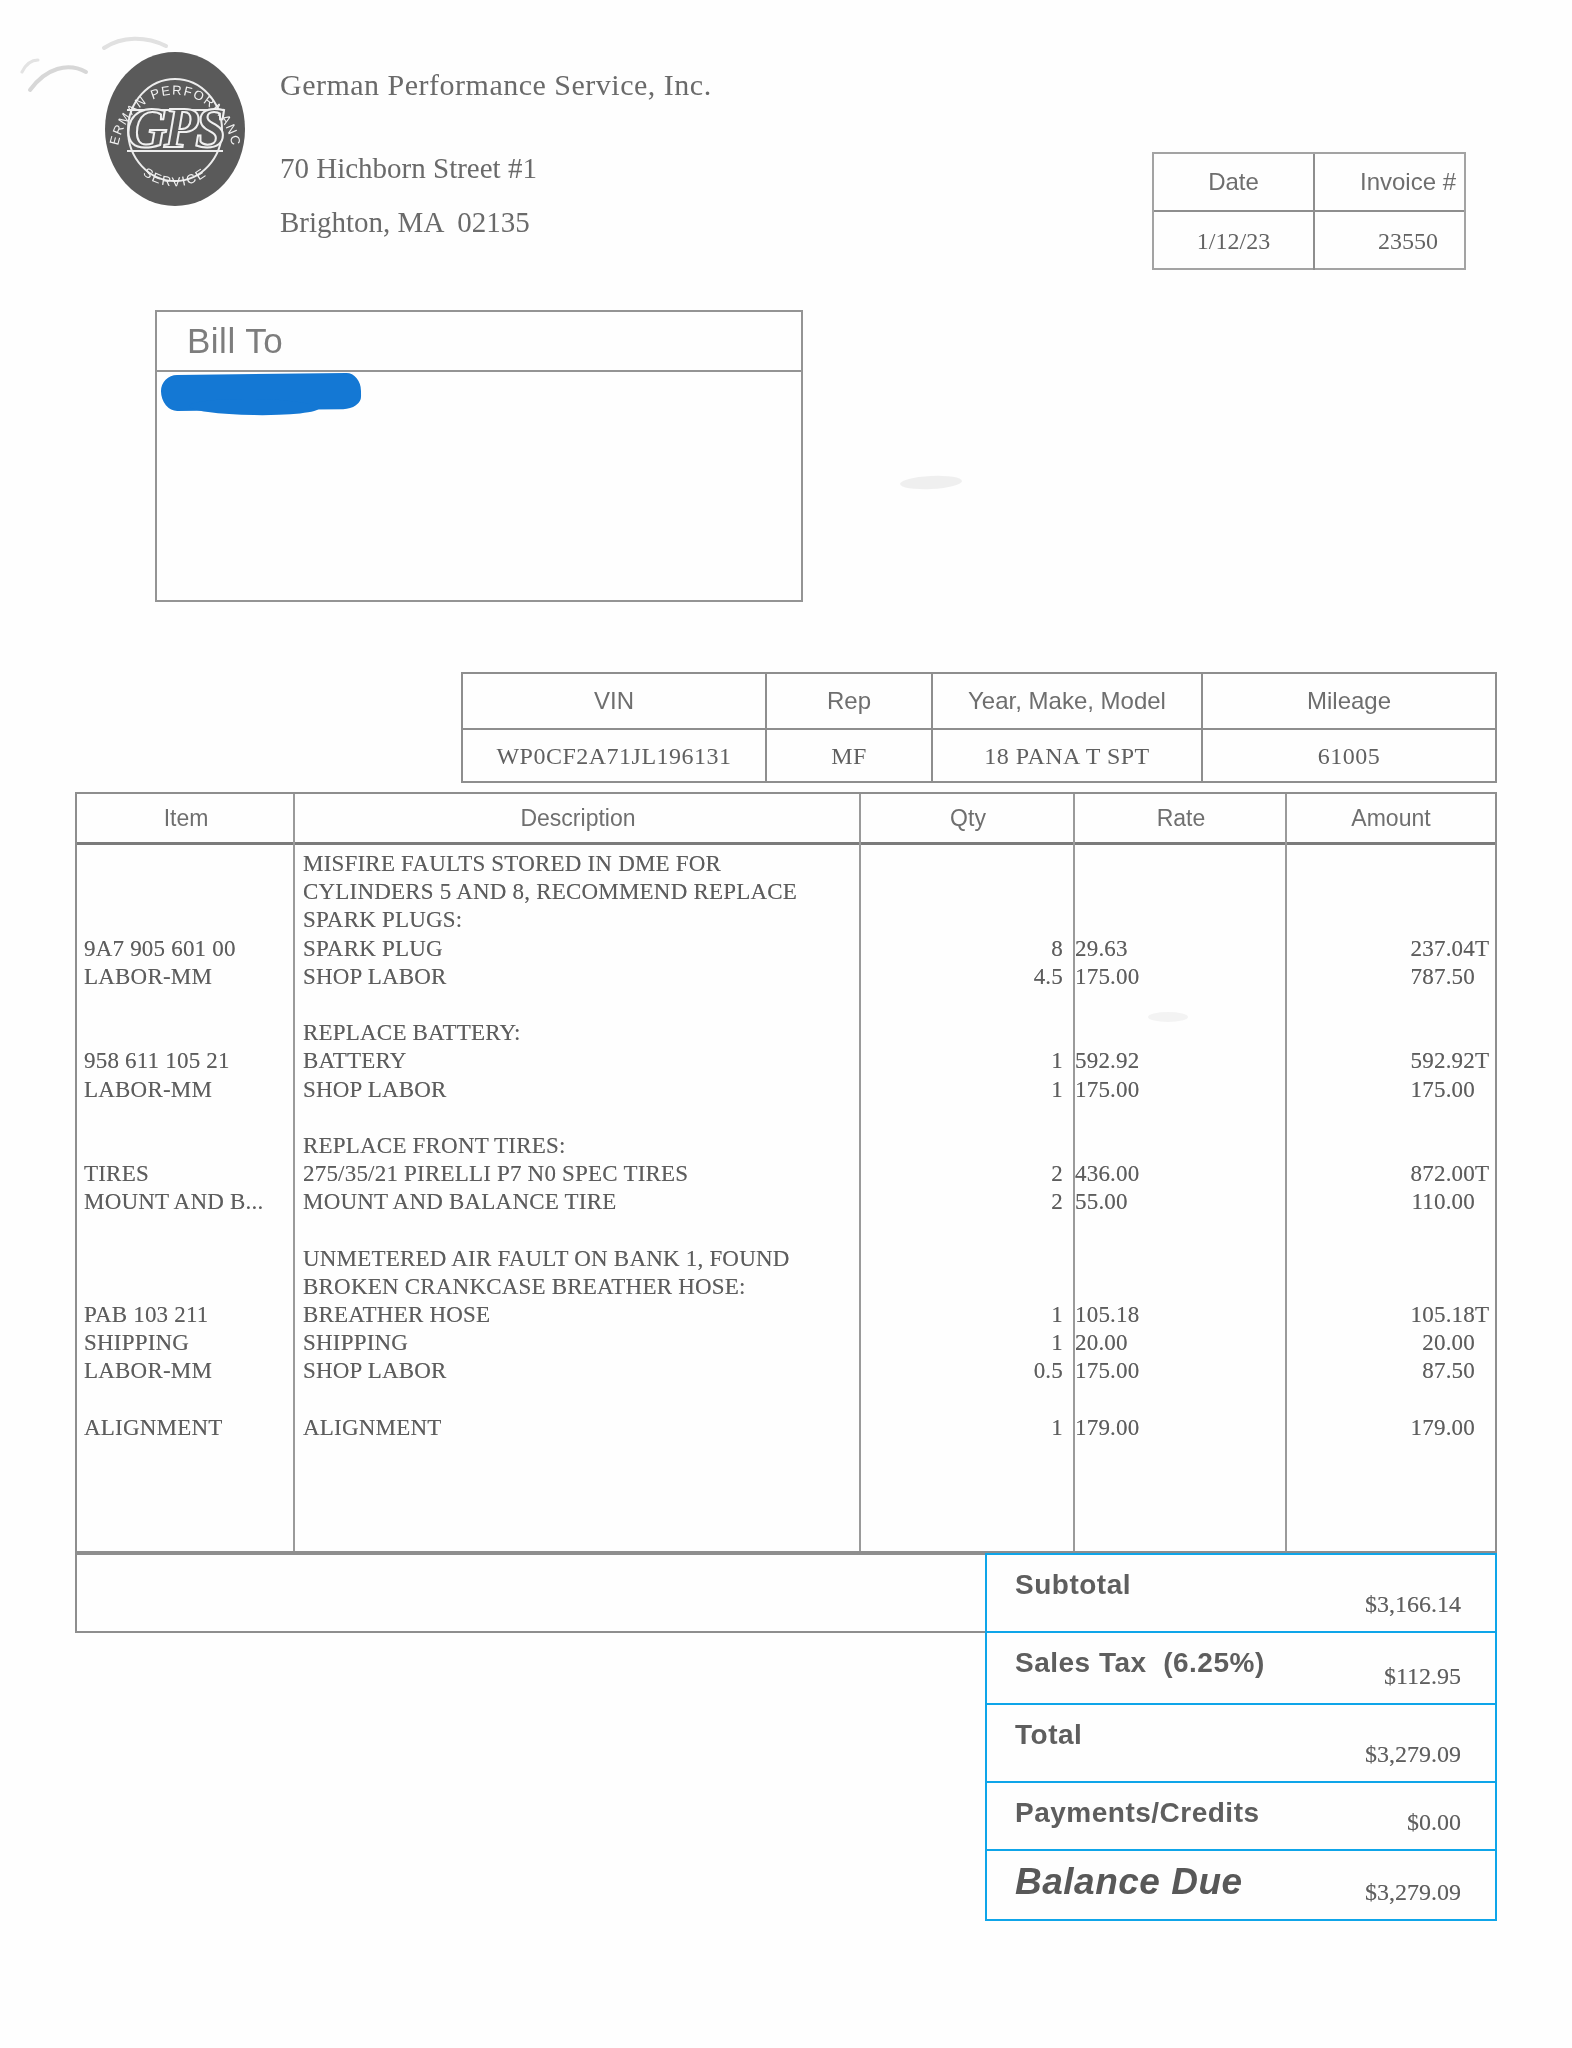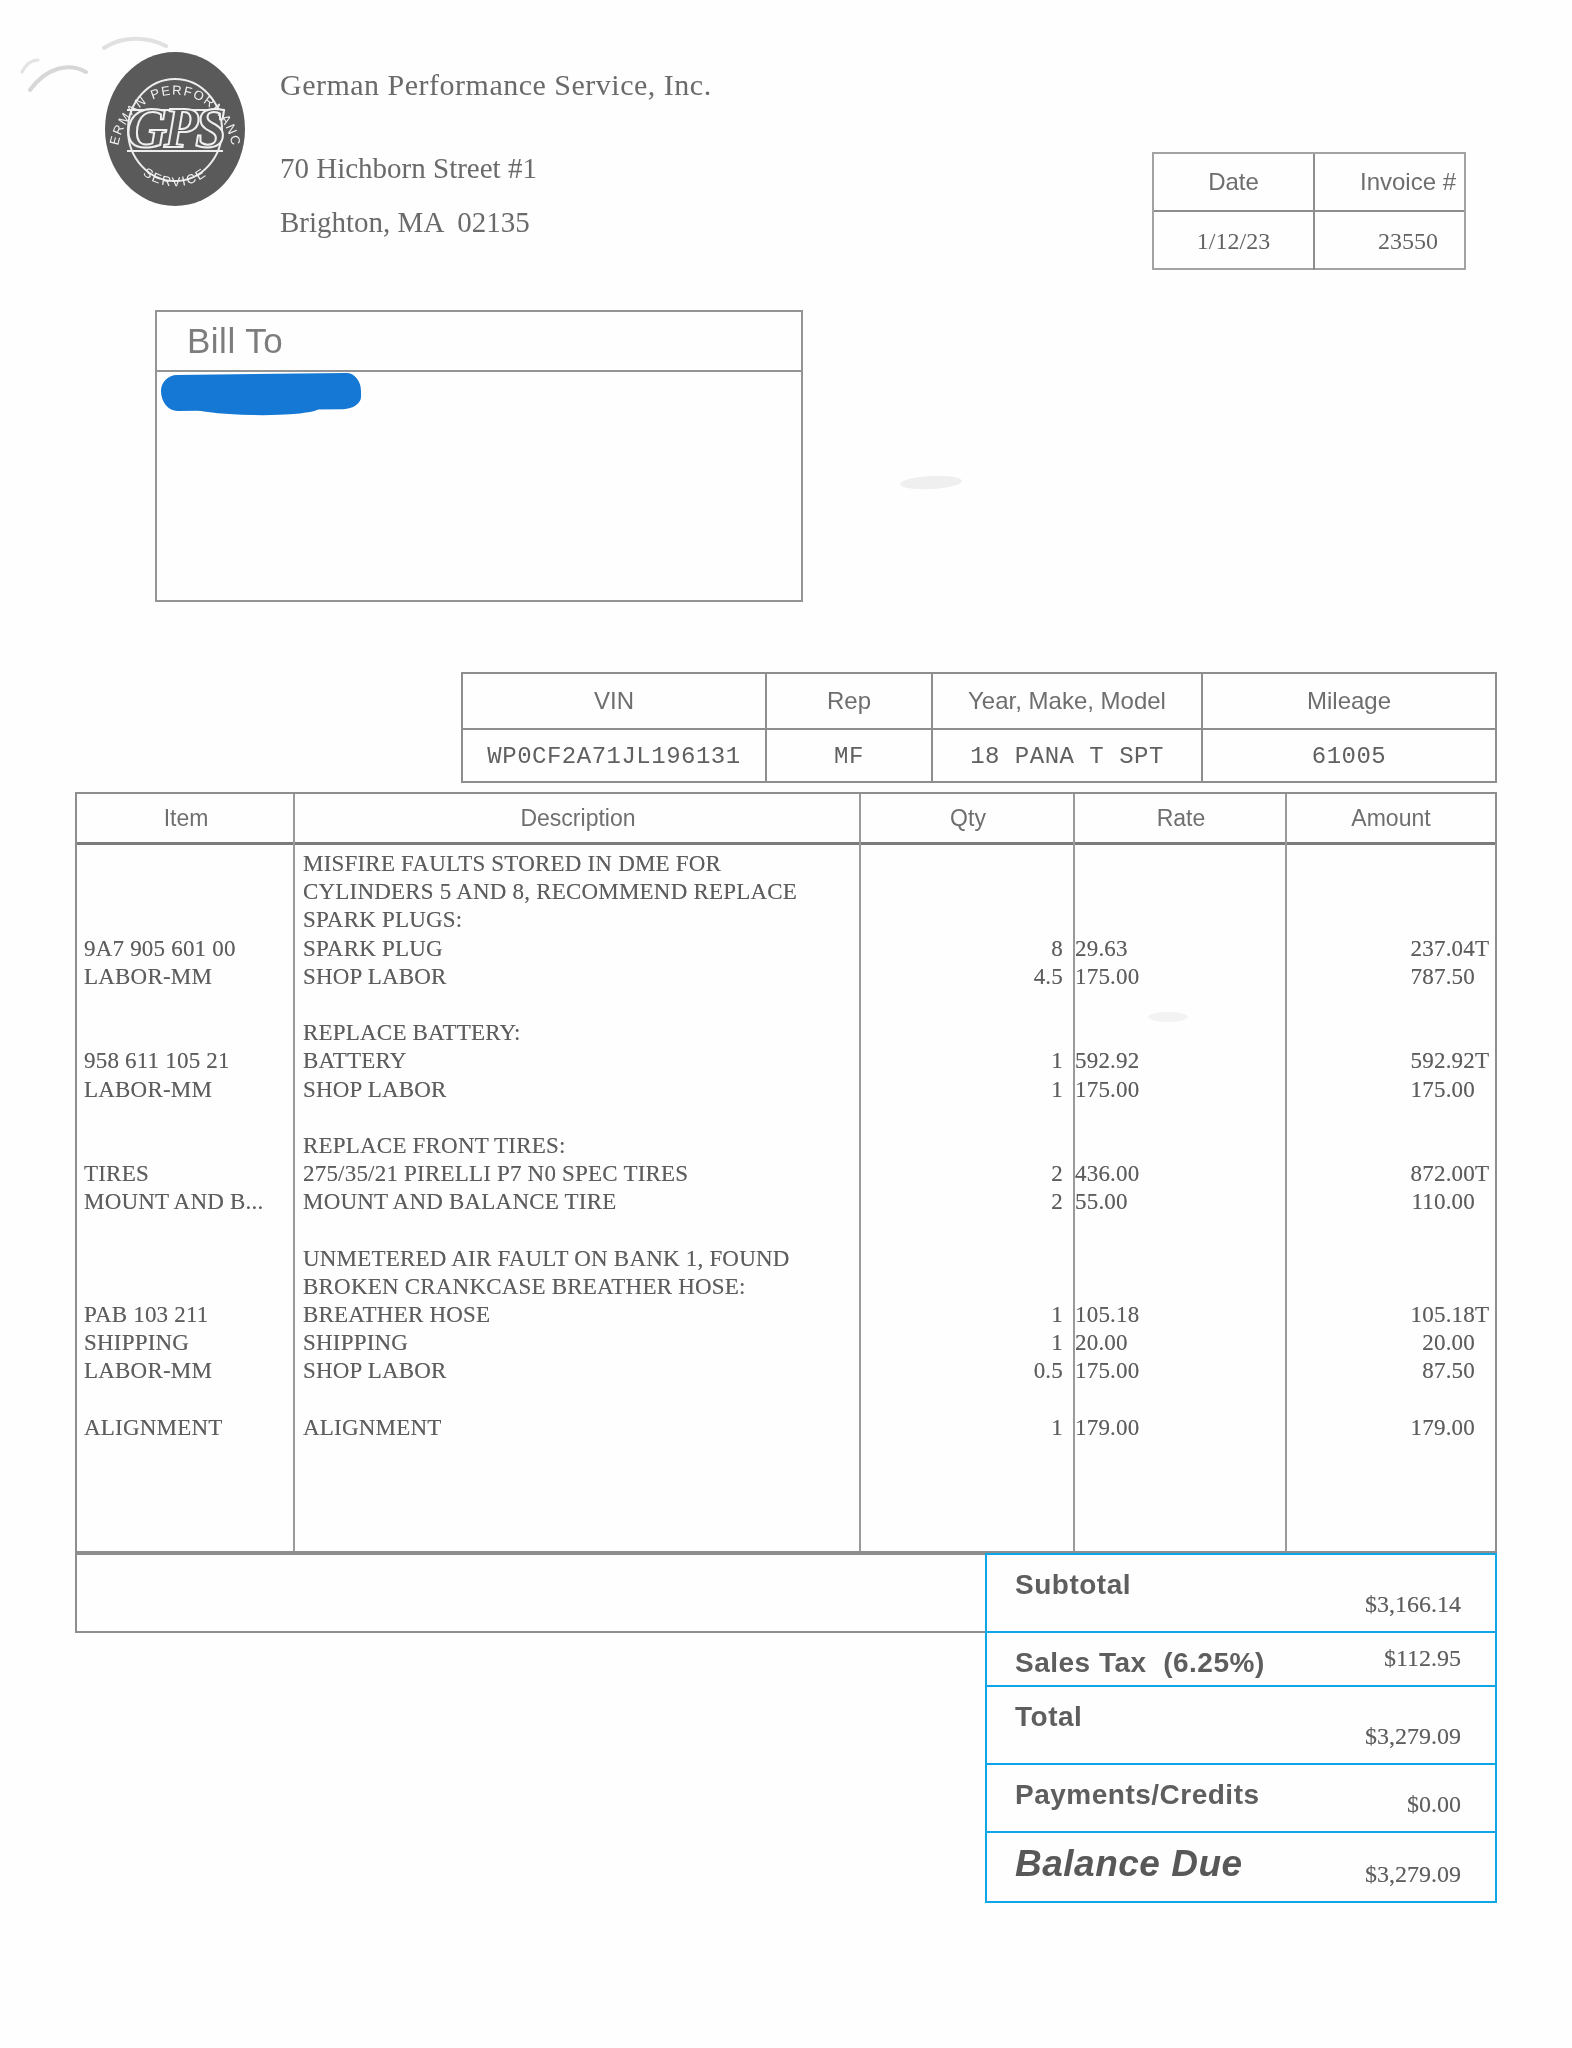"WP0CF2A71JL196131" .veh-row.val .veh-cell { font-family: Liberation Mono, monospace -> Liberation Serif, serif }
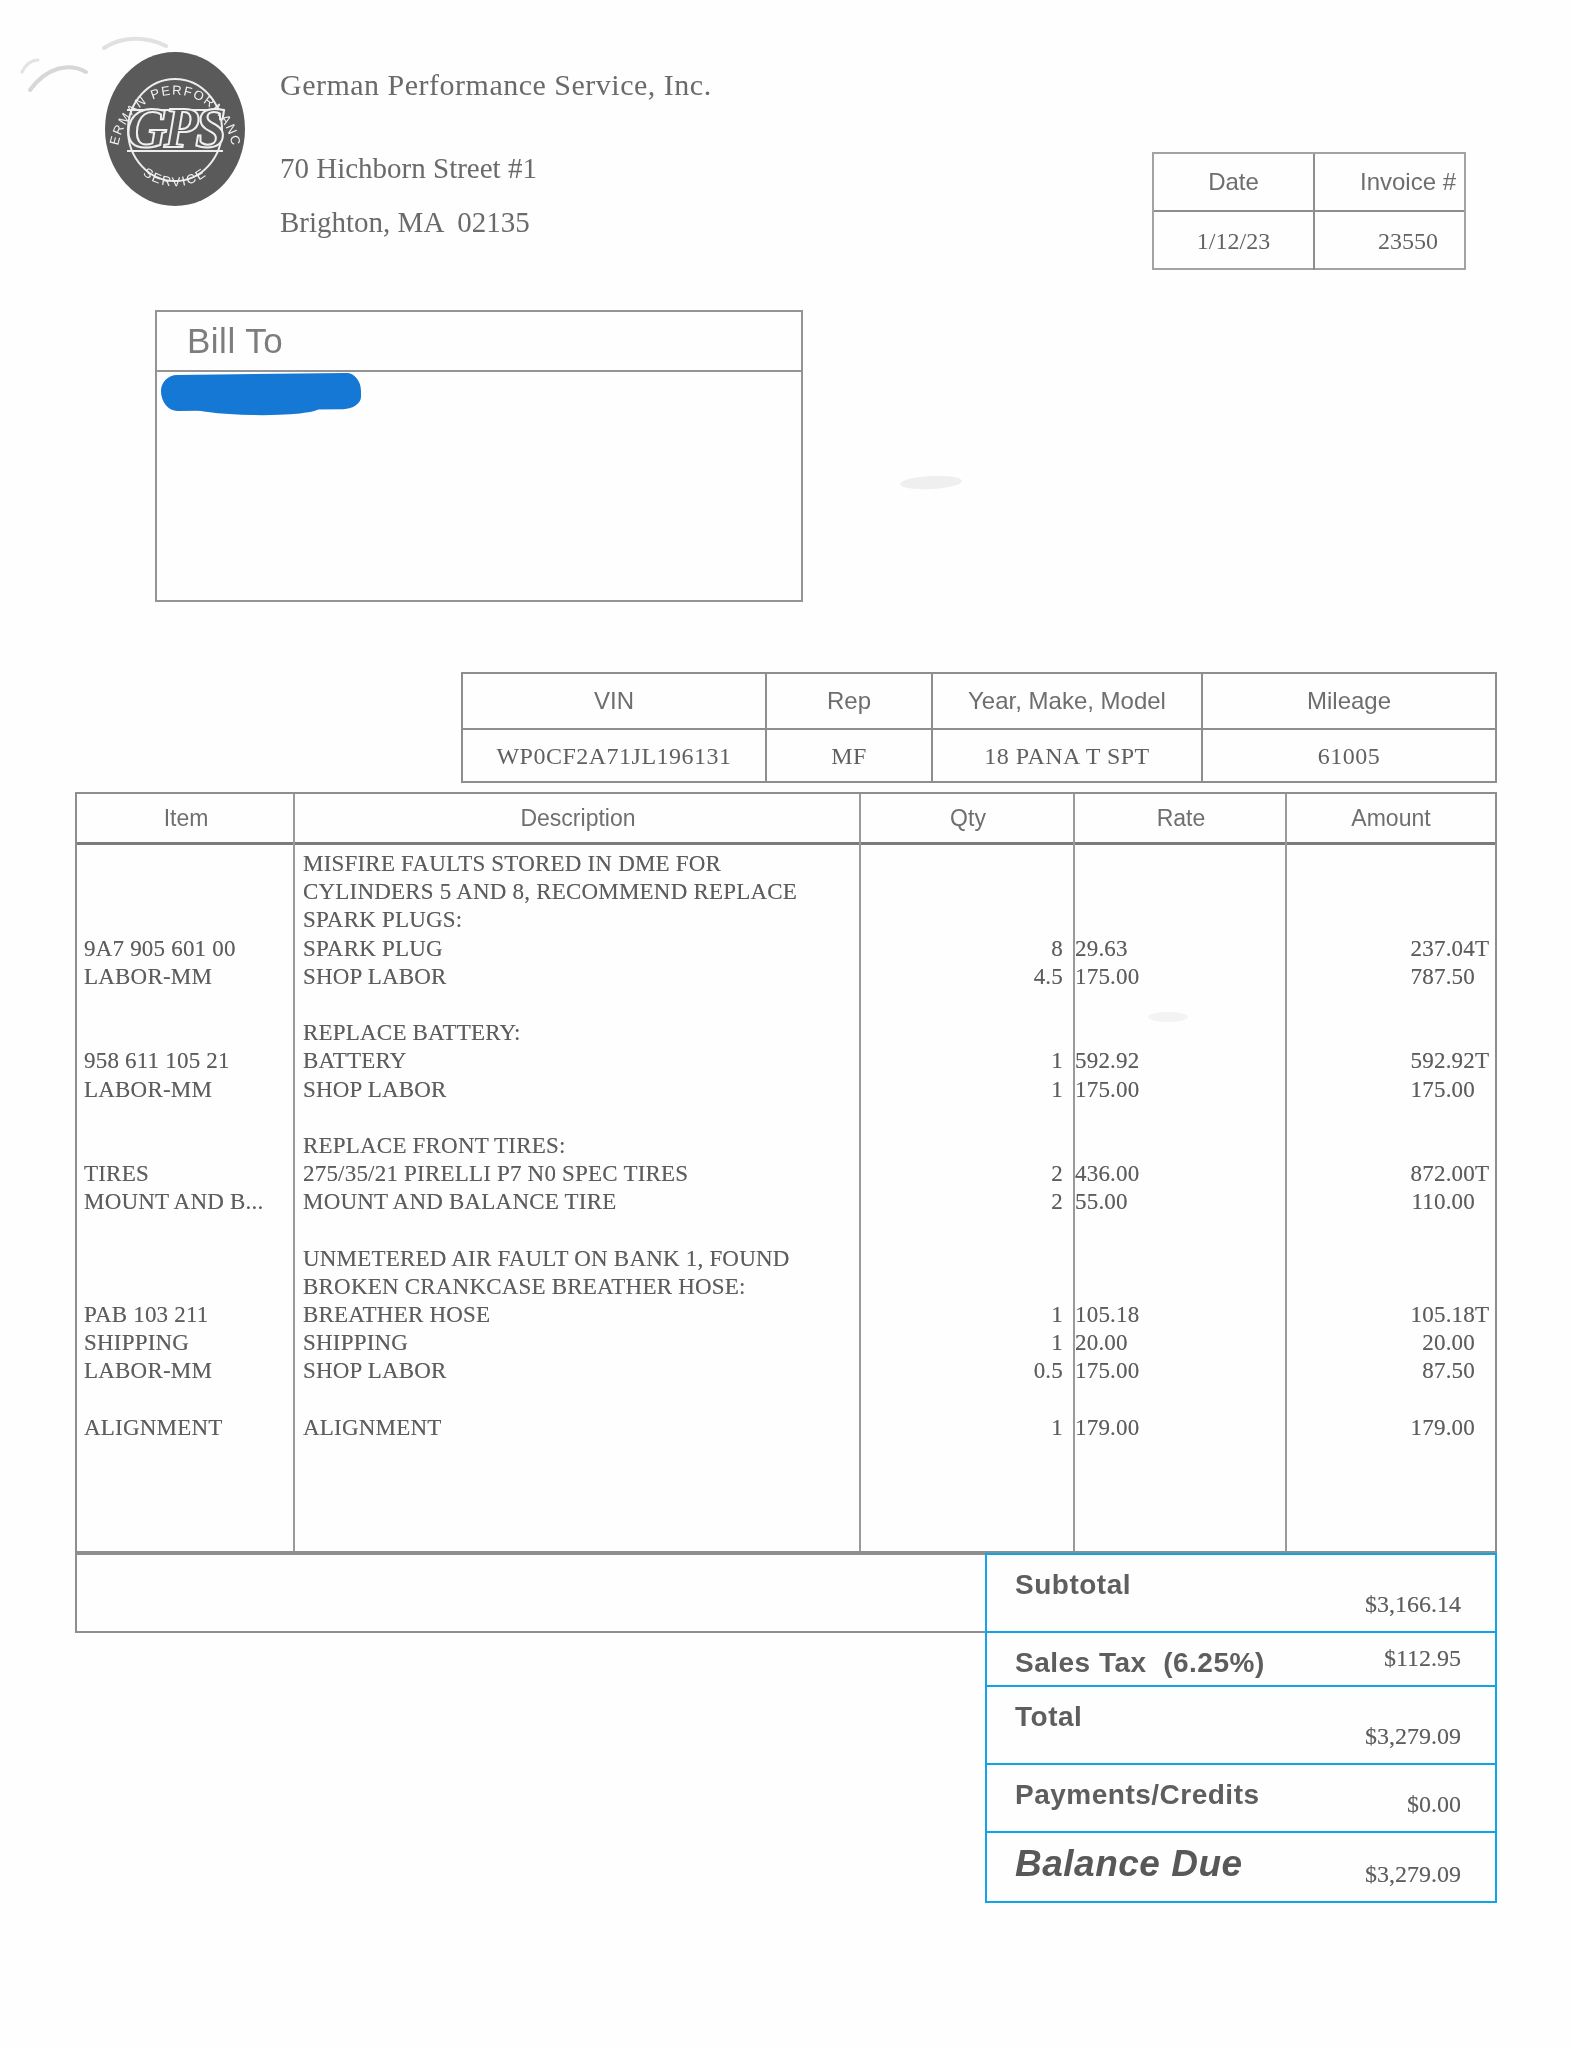"Sales Tax (6.25%)" .totals-row:nth-of-type(2) { height: 56px -> 74px }
